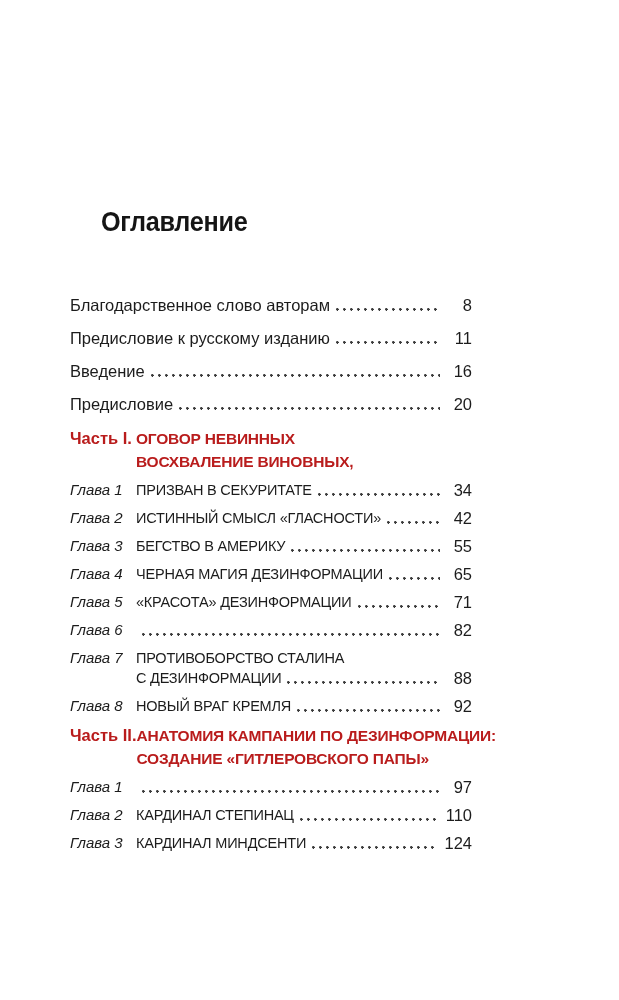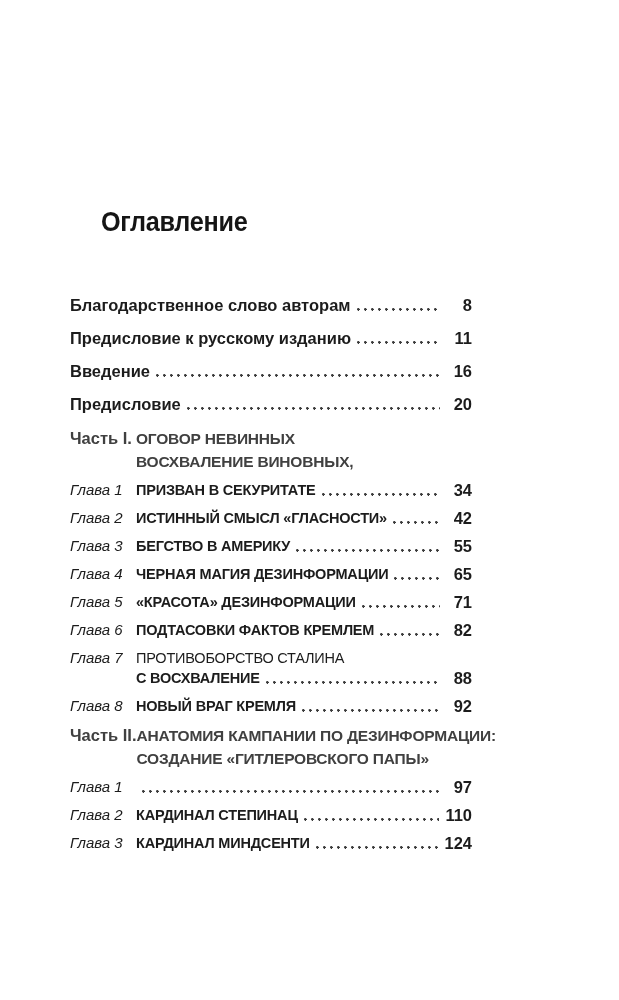"Благодарственное слово авторам" .entry-lastline { font-weight: bold -> none }
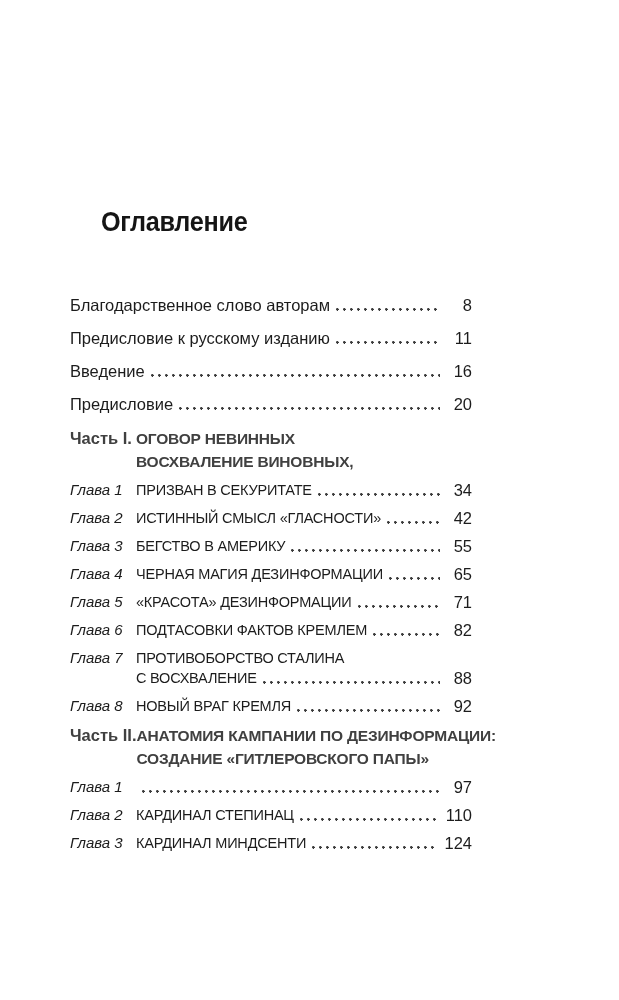"Часть I." .part-heading { color: #404040 -> #b91c1c }
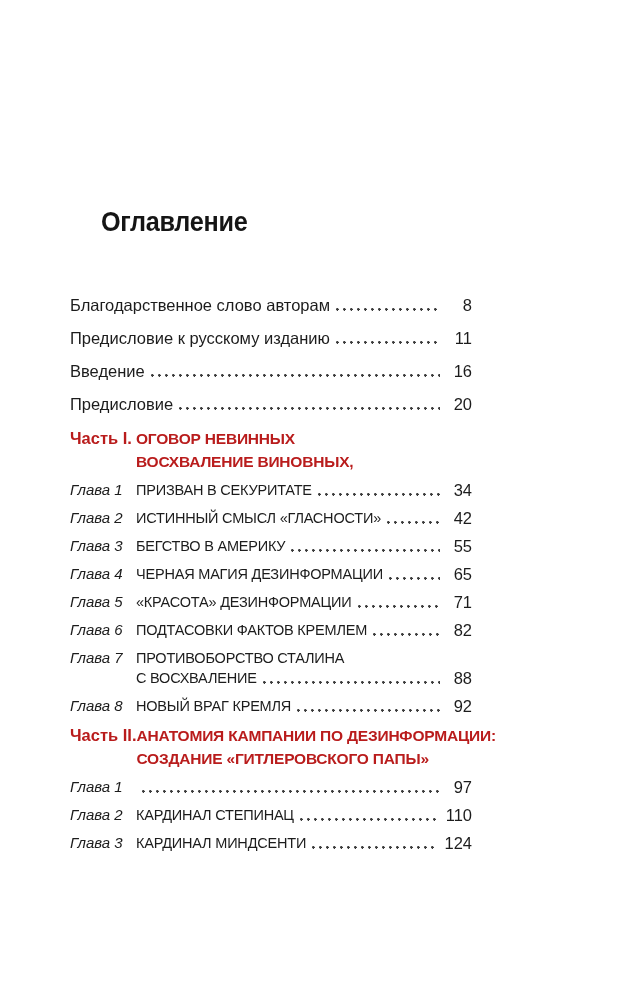"ПОДТАСОВКИ ФАКТОВ КРЕМЛЕМ" span.entry-line { html: <span>ПОДТАСОВКИ ФАКТОВ КРЕМЛЕМ</span> -> none }
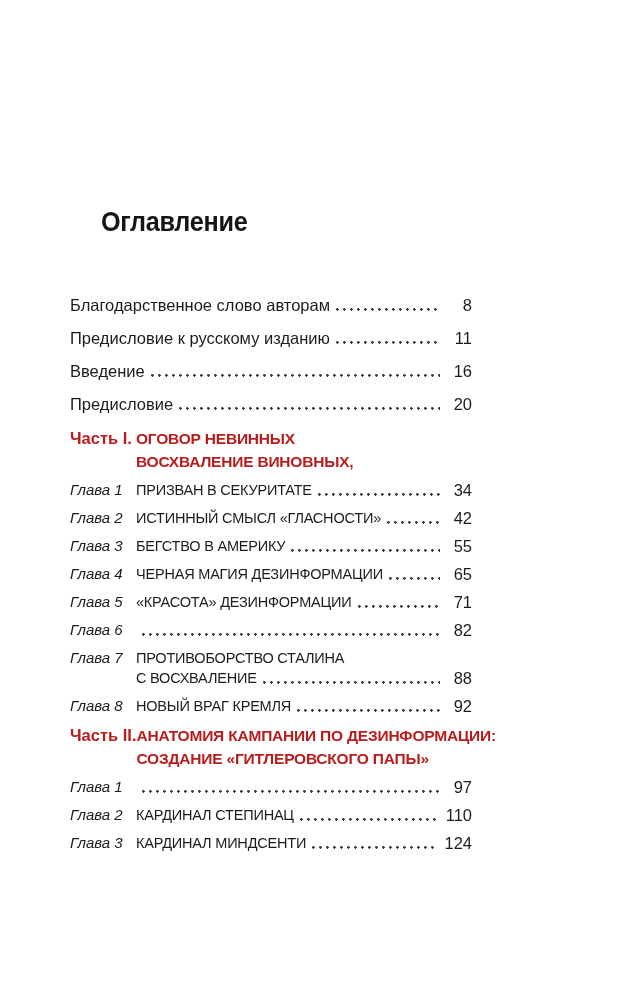"С ВОСХВАЛЕНИЕ" span.entry-line { text: ВОСХВАЛЕНИЕ -> ДЕЗИНФОРМАЦИИ }
